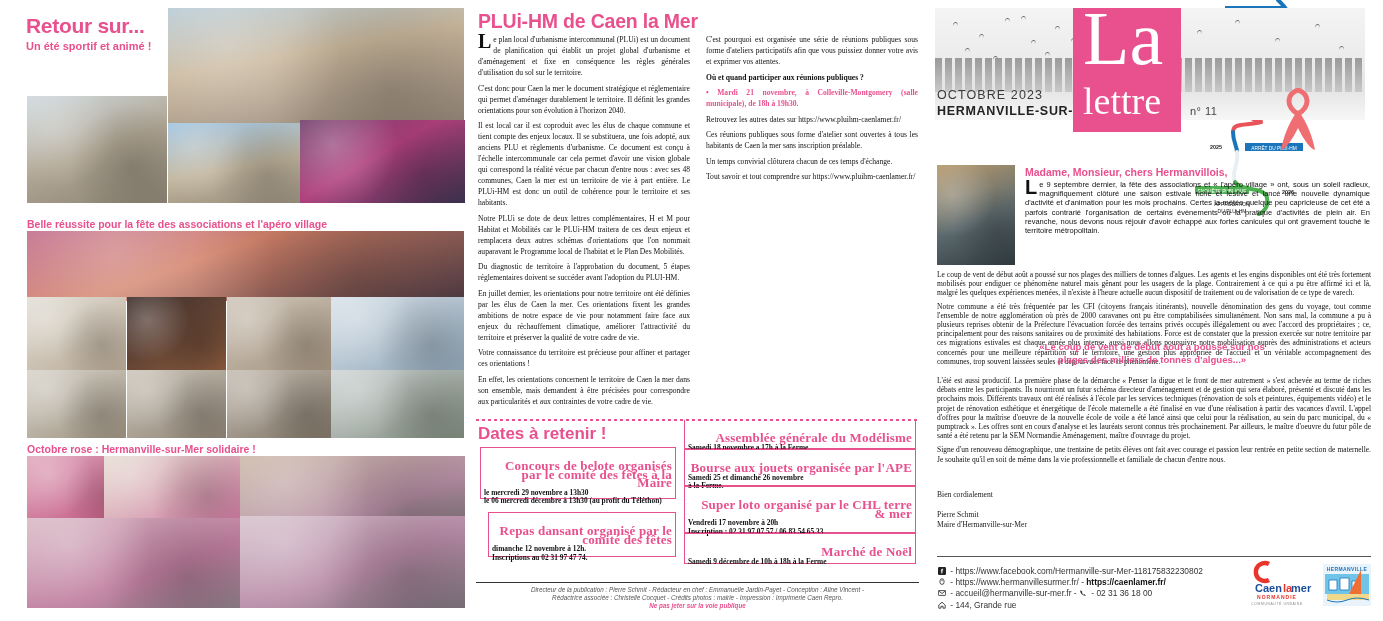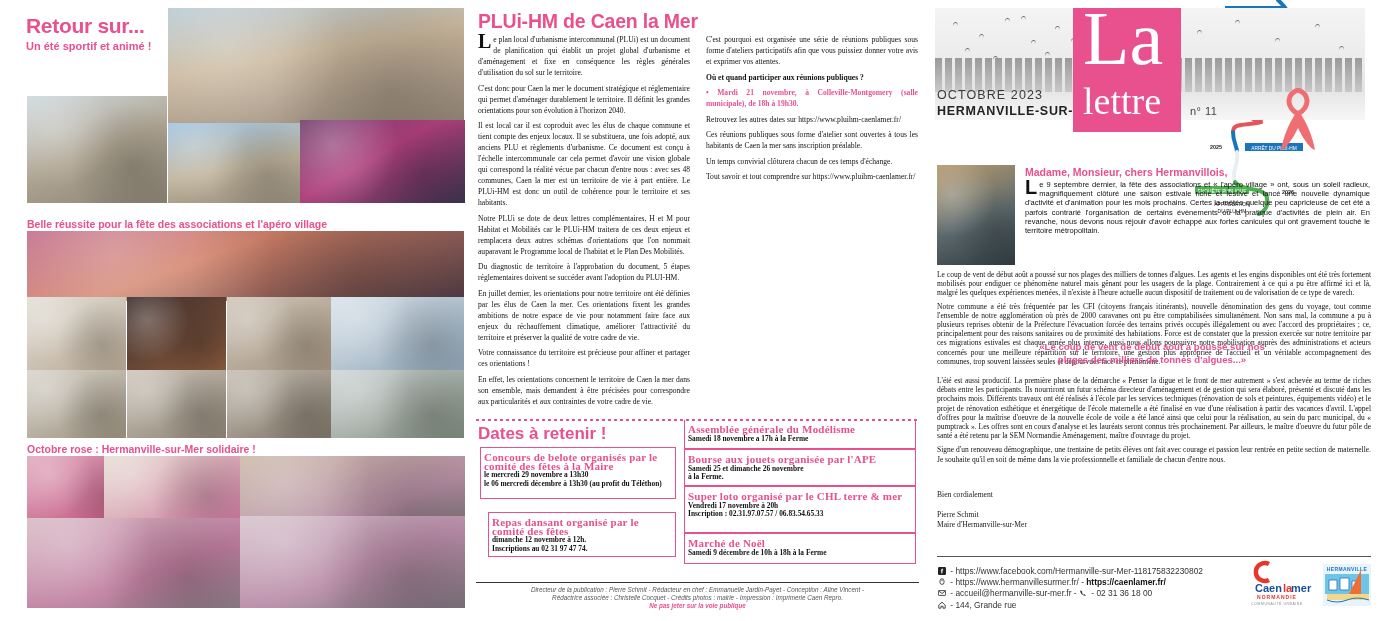"Assemblée générale du Modélisme" .ev h4 { font-size: 11px -> 13px; margin: 3px 0 1px 0 -> 12px 0 1px 0; text-align: left -> right }
